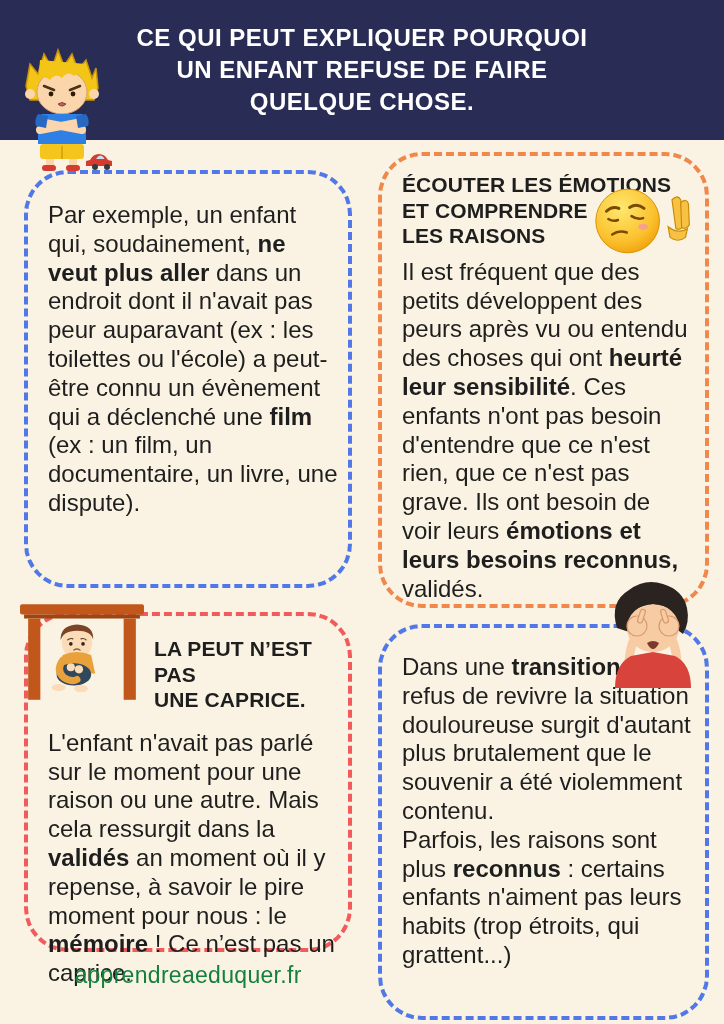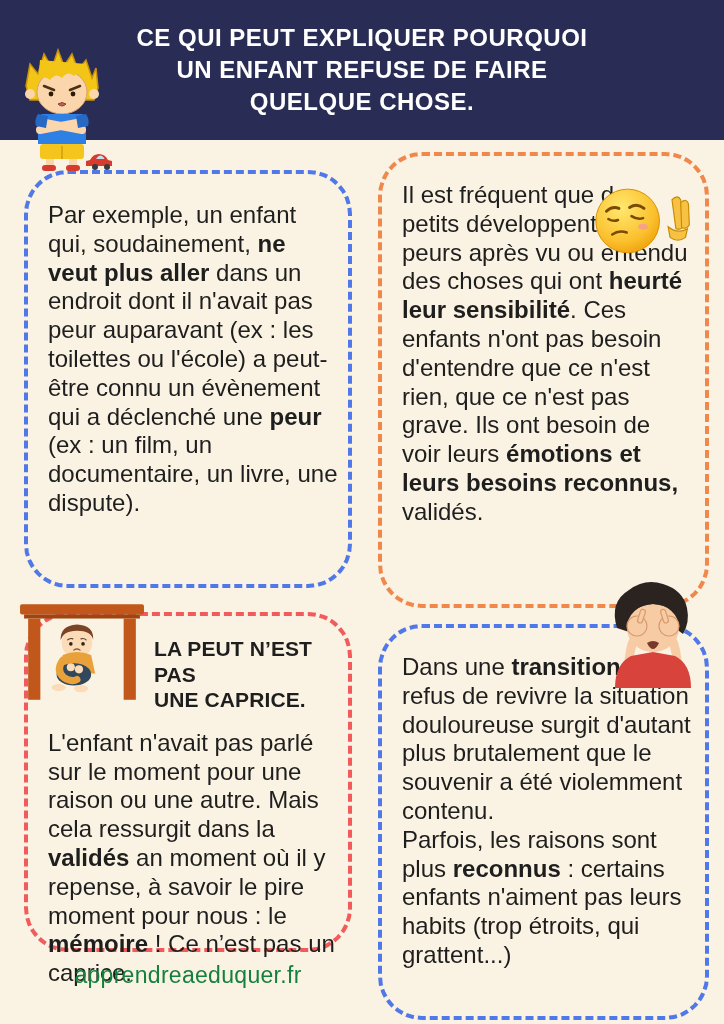"ÉCOUTER LES ÉMOTIONS" h2 { html: none -> <h2>ÉCOUTER LES ÉMOTIONS ET COMPRENDRE LES RAISONS</h2> }
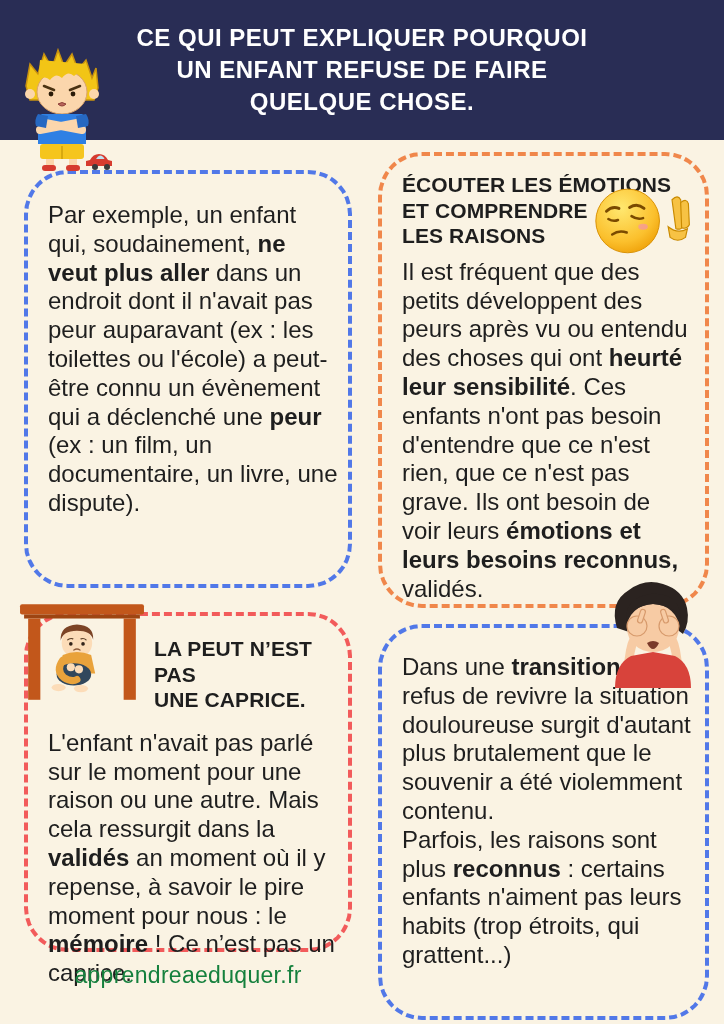"peur" b { text: peur -> film }
